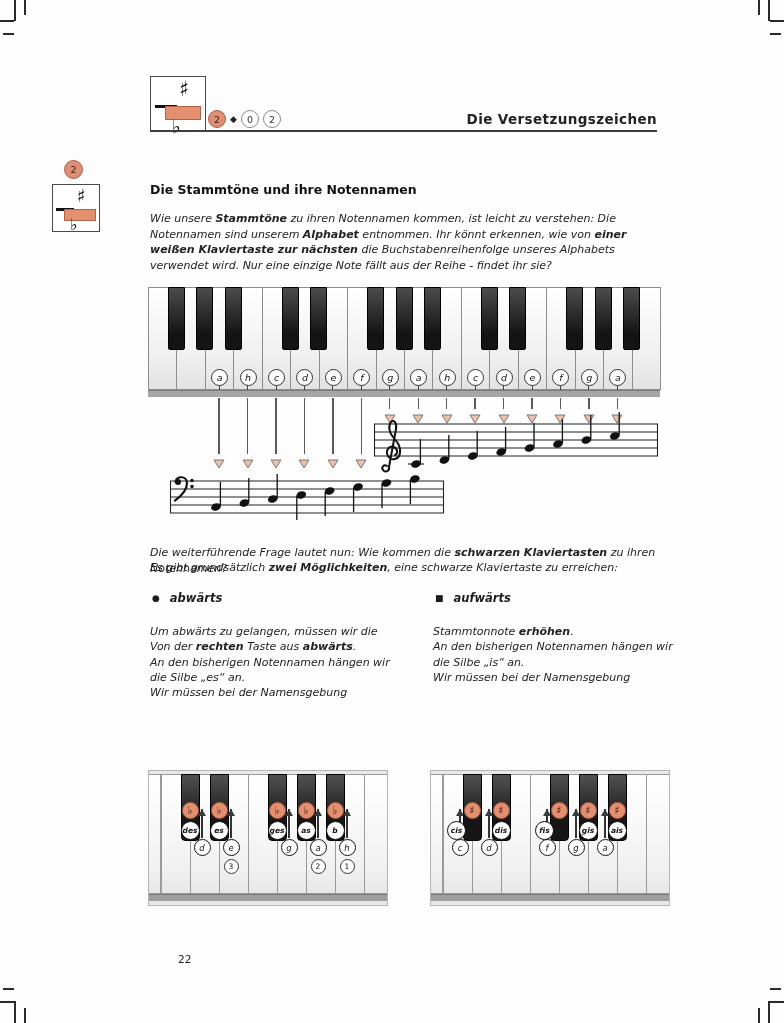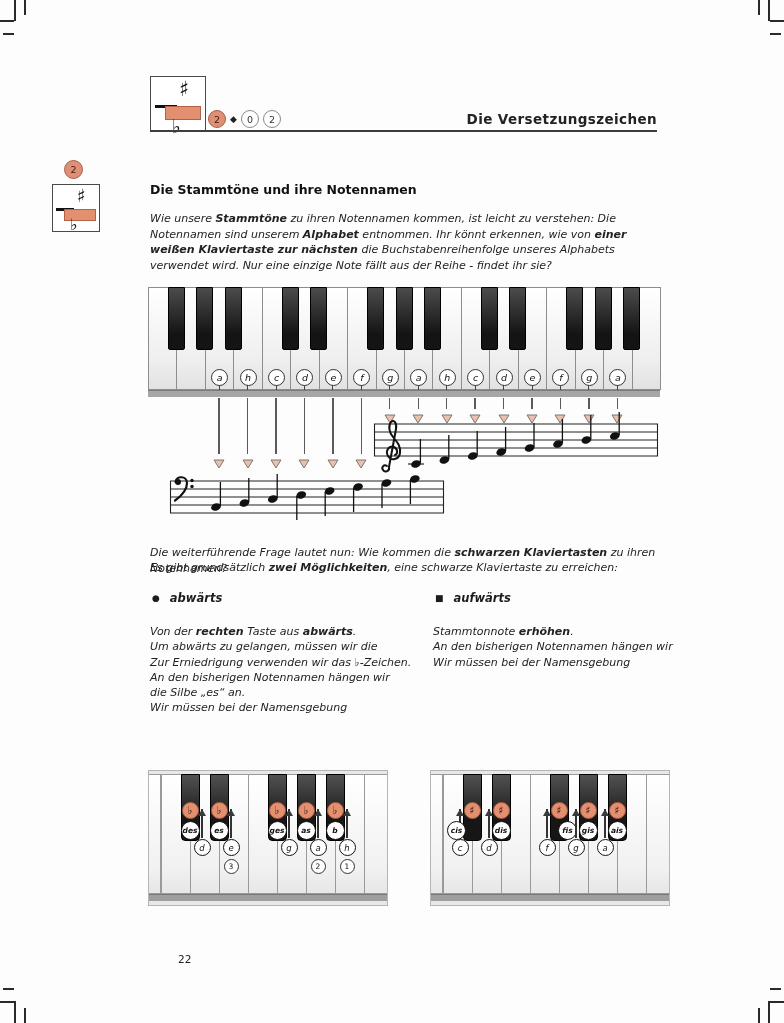"Von der rechten Taste aus" div.colline { order: before "Um abwärts zu gelangen, müssen" -> after "Um abwärts zu gelangen, müssen" }
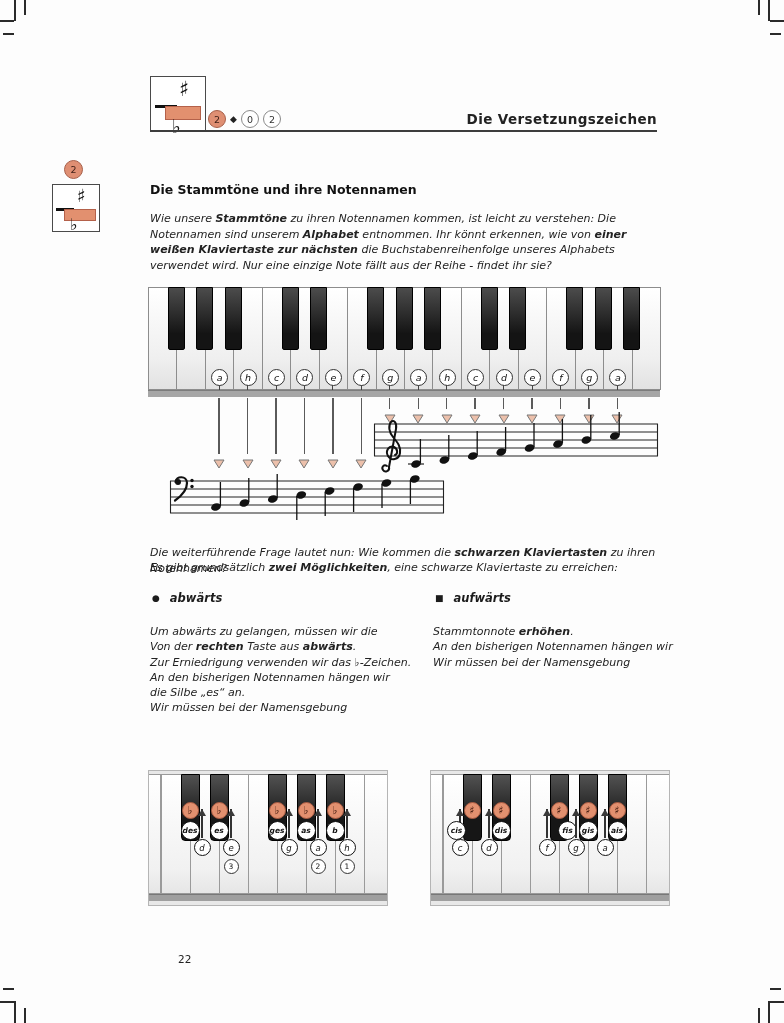"Zur Erniedrigung verwenden wir das" div.colline { html: <div><span>Zur Erniedrigung verwenden wir das ♭-Zeichen.</span></div> -> none }
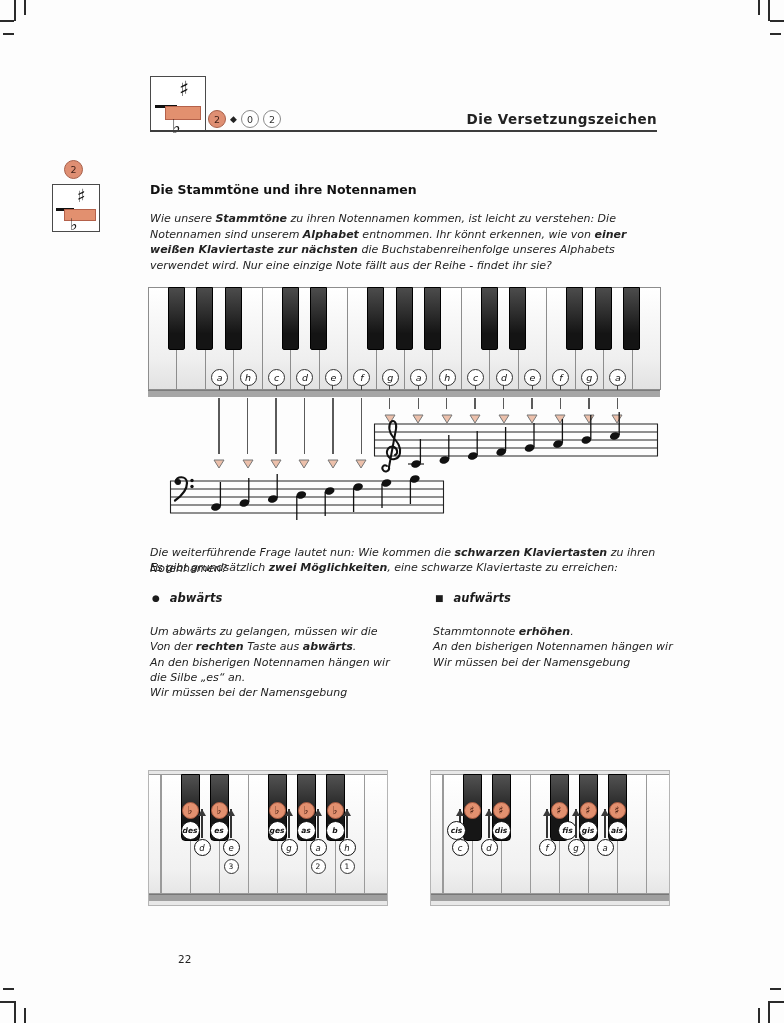"die Silbe „is“ an." div.colline { html: none -> <div><span>die Silbe „is“ an.</span></div> }
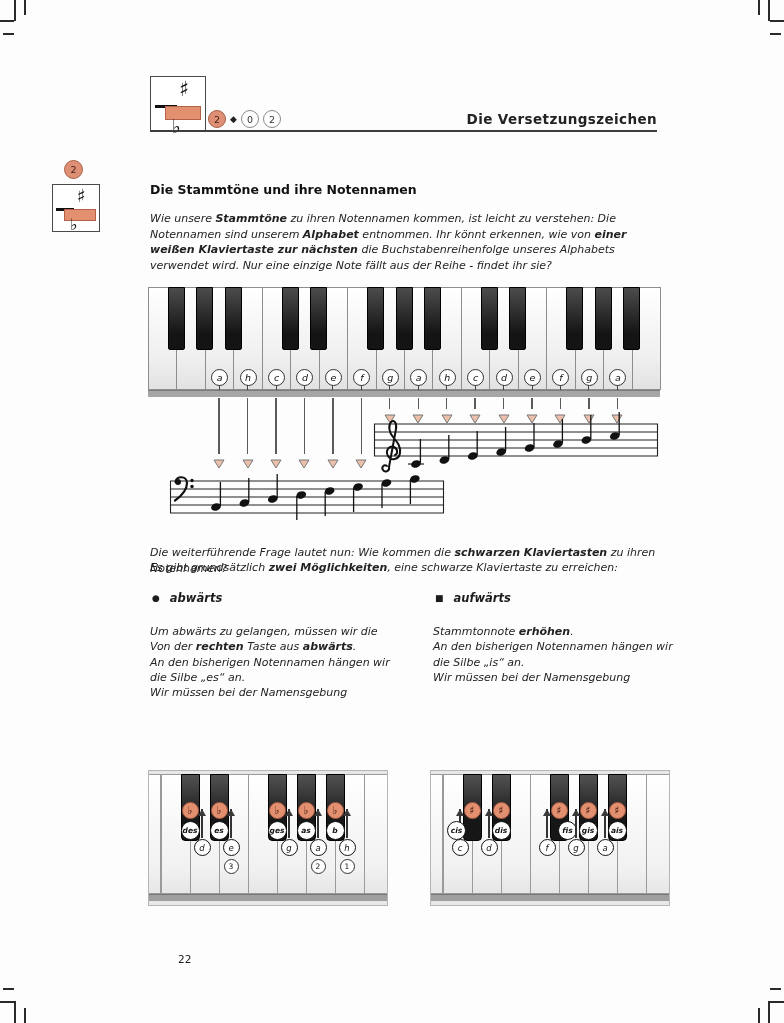"fis" div.ccirc { left: 127px -> 104px }
